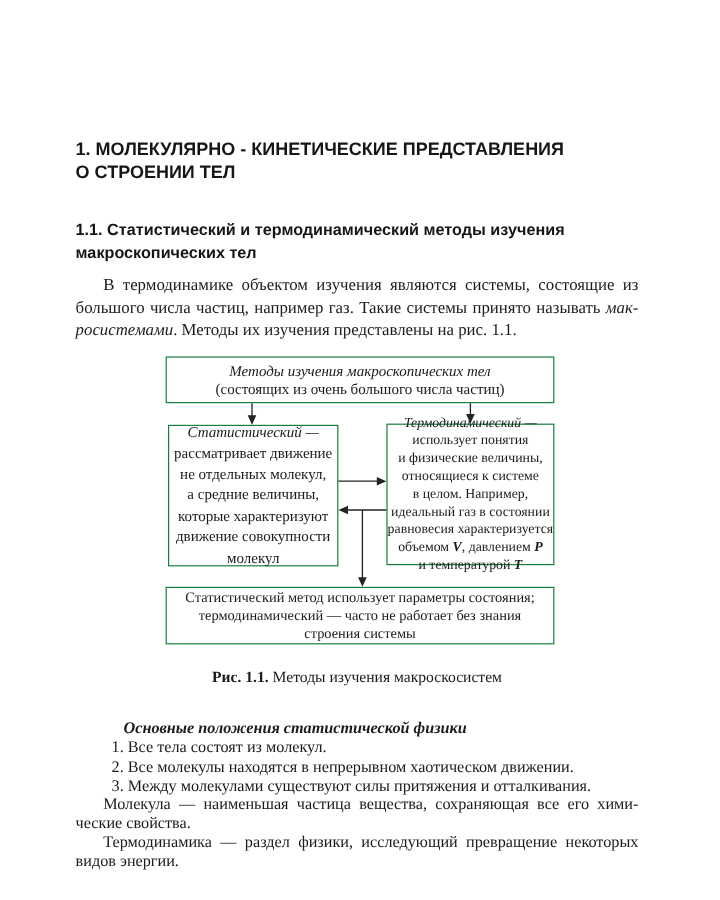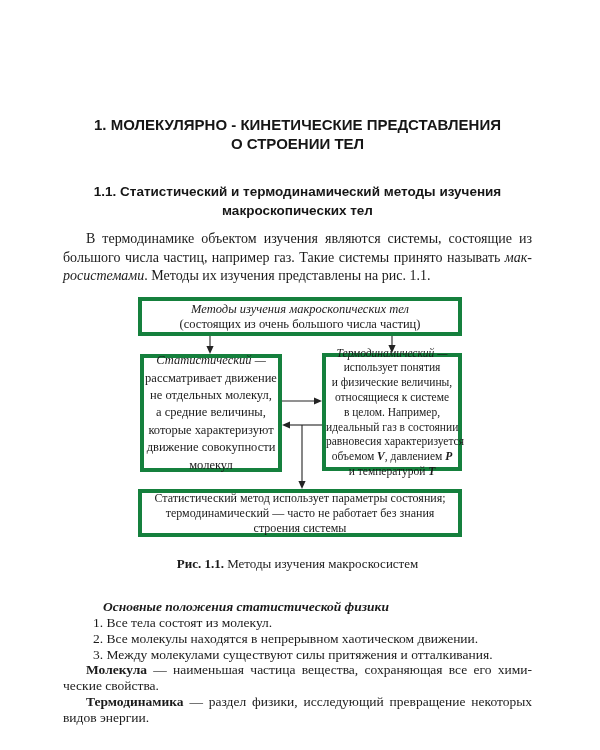"1. МОЛЕКУЛЯРНО - КИНЕТИЧЕСКИЕ" .chapter-title { text-align: center -> none }
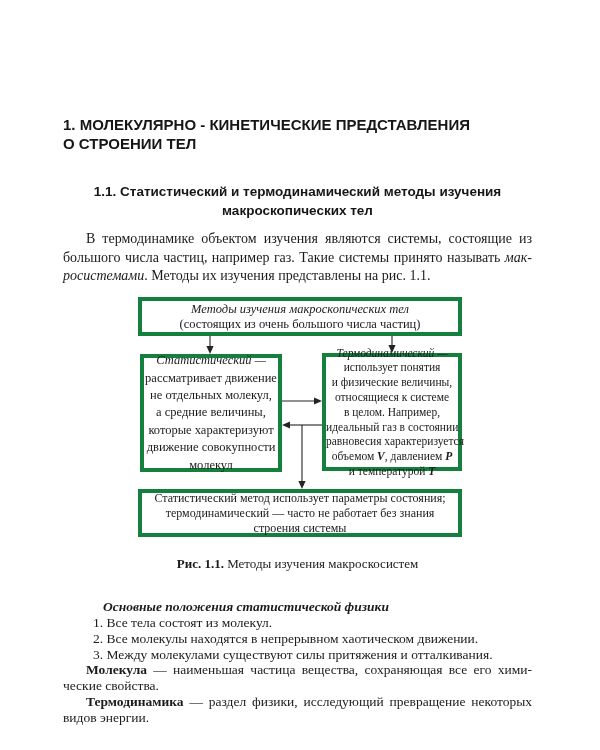"1.1. Статистический и термодинамический" .section-title { text-align: center -> none }
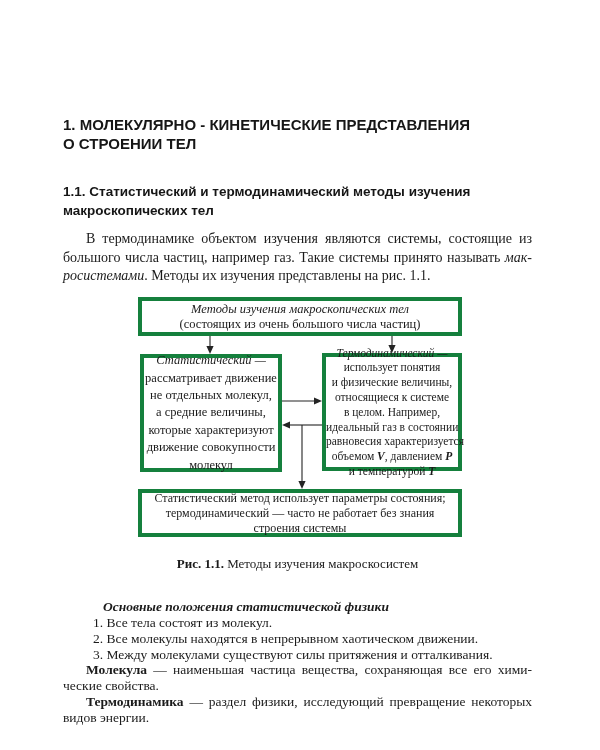"Методы изучения макроскопических тел" .dbox { border: 4px solid #15803d -> 1px solid #15803d }
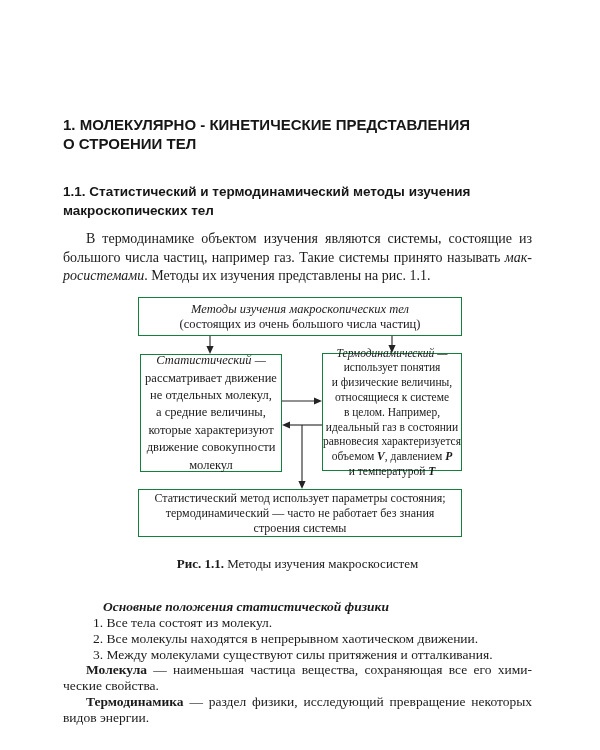"Молекула" .def-term { font-weight: bold -> normal }
